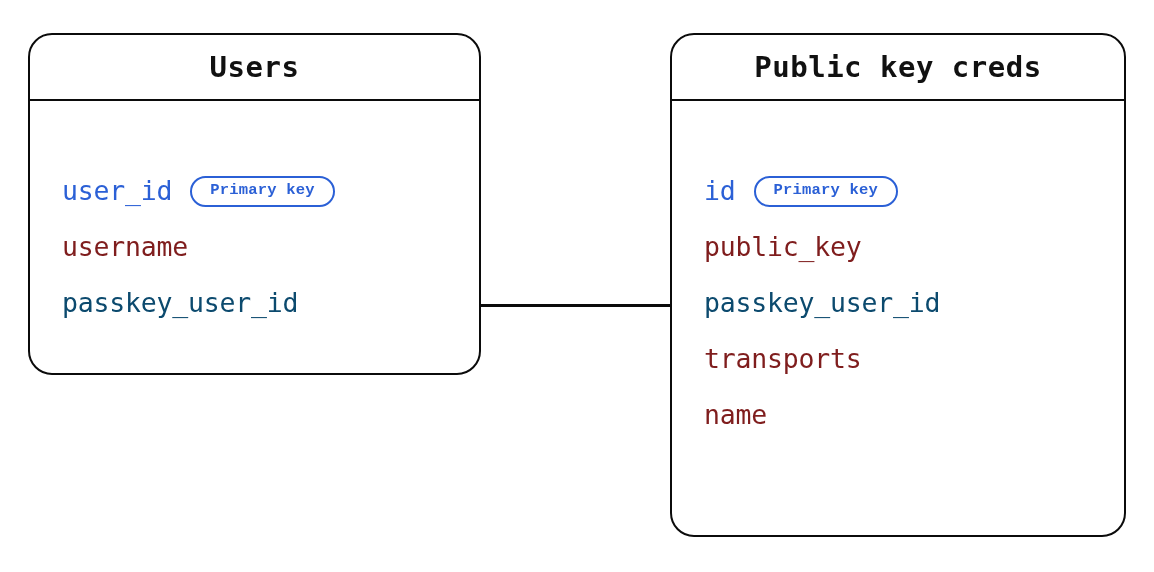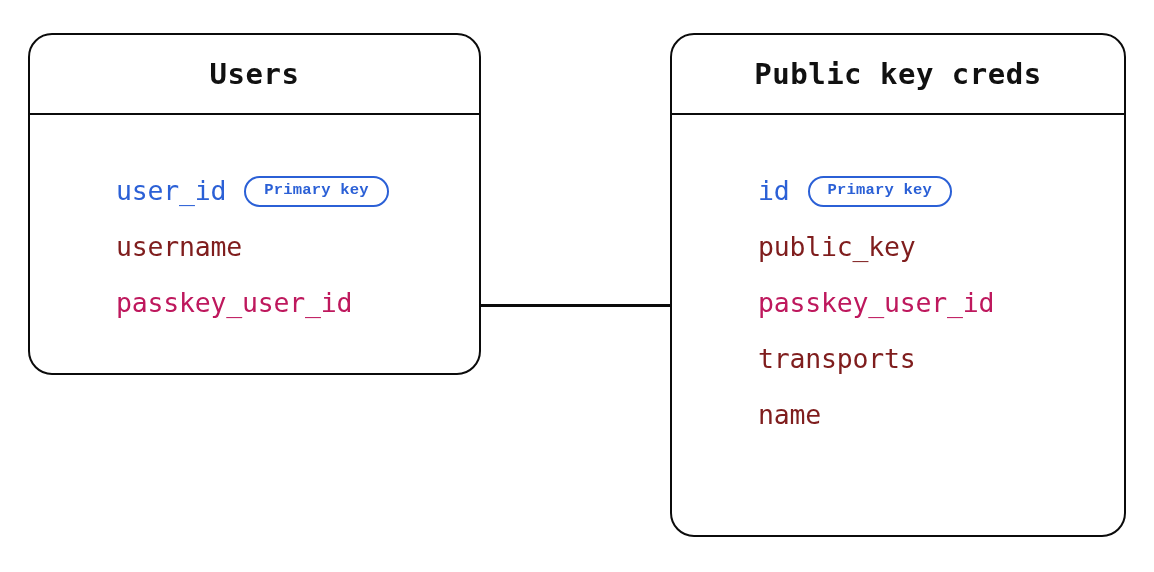"Users" .entity-header { height: 80px -> 66px }
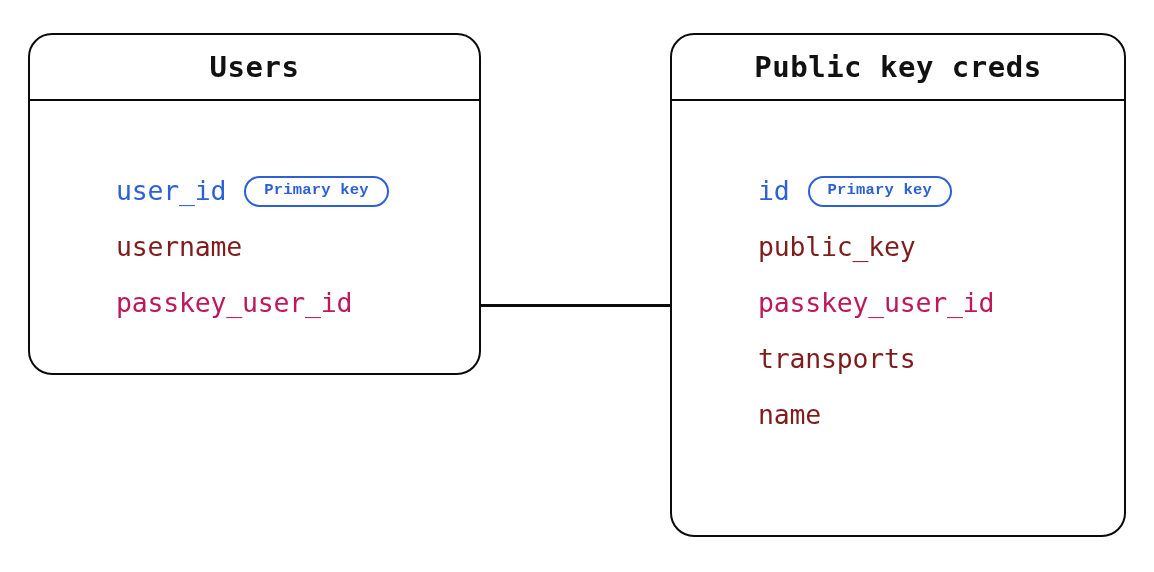"user_id" .entity-fields { margin-left: 46px -> none; padding-left: 40px -> 32px }
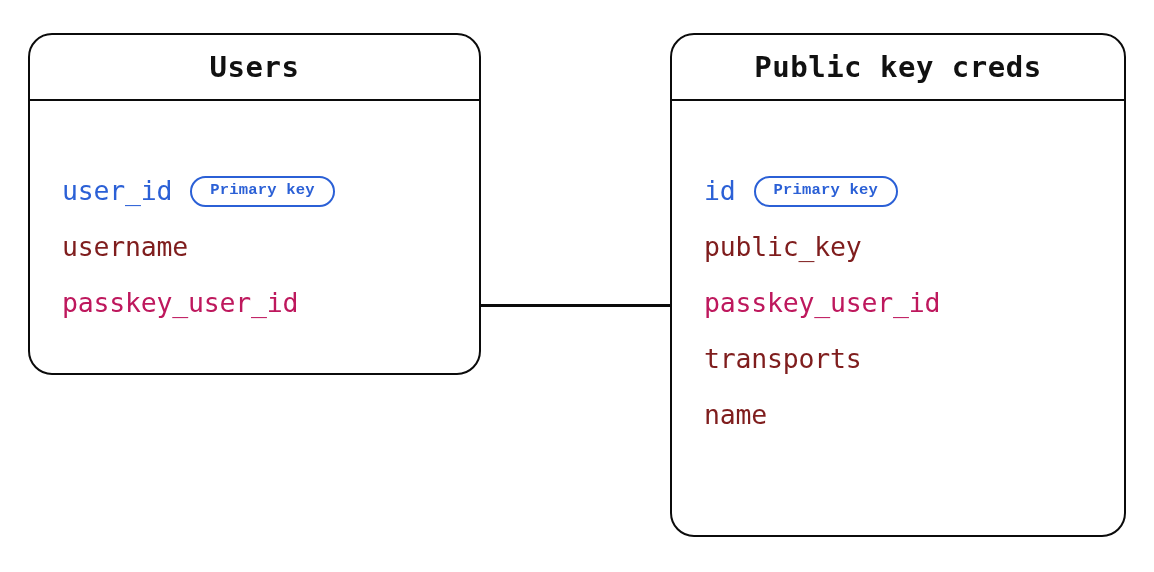"passkey_user_id" .field-name.fk { color: #be185d -> #0c4a6e }
